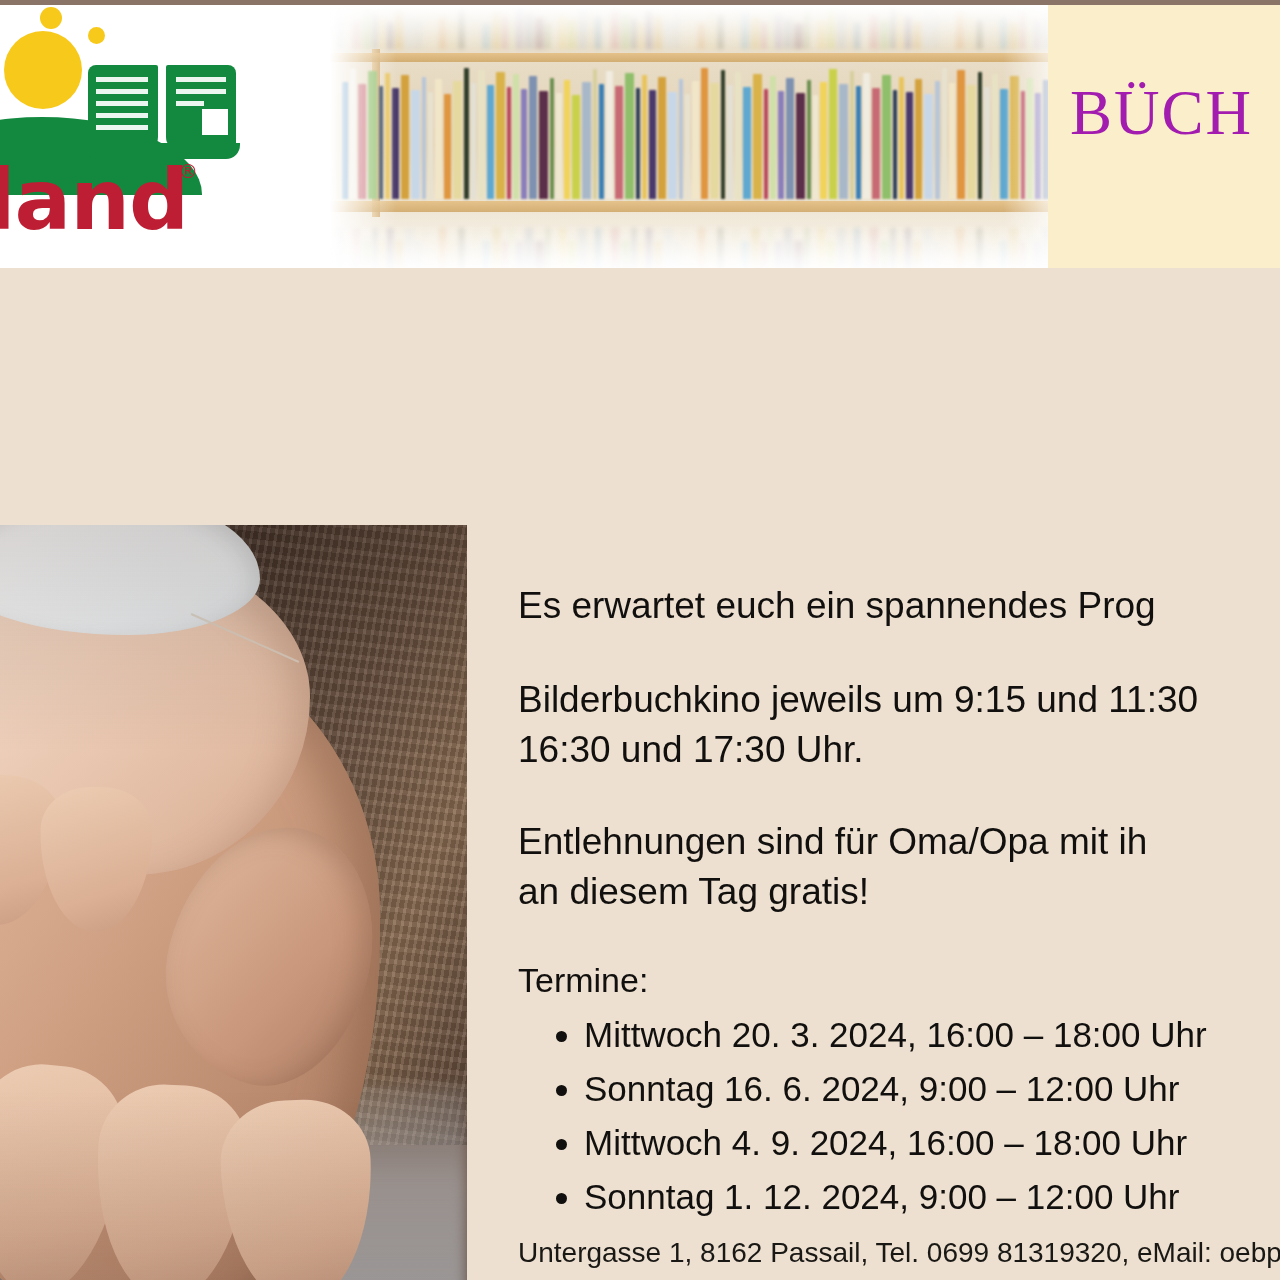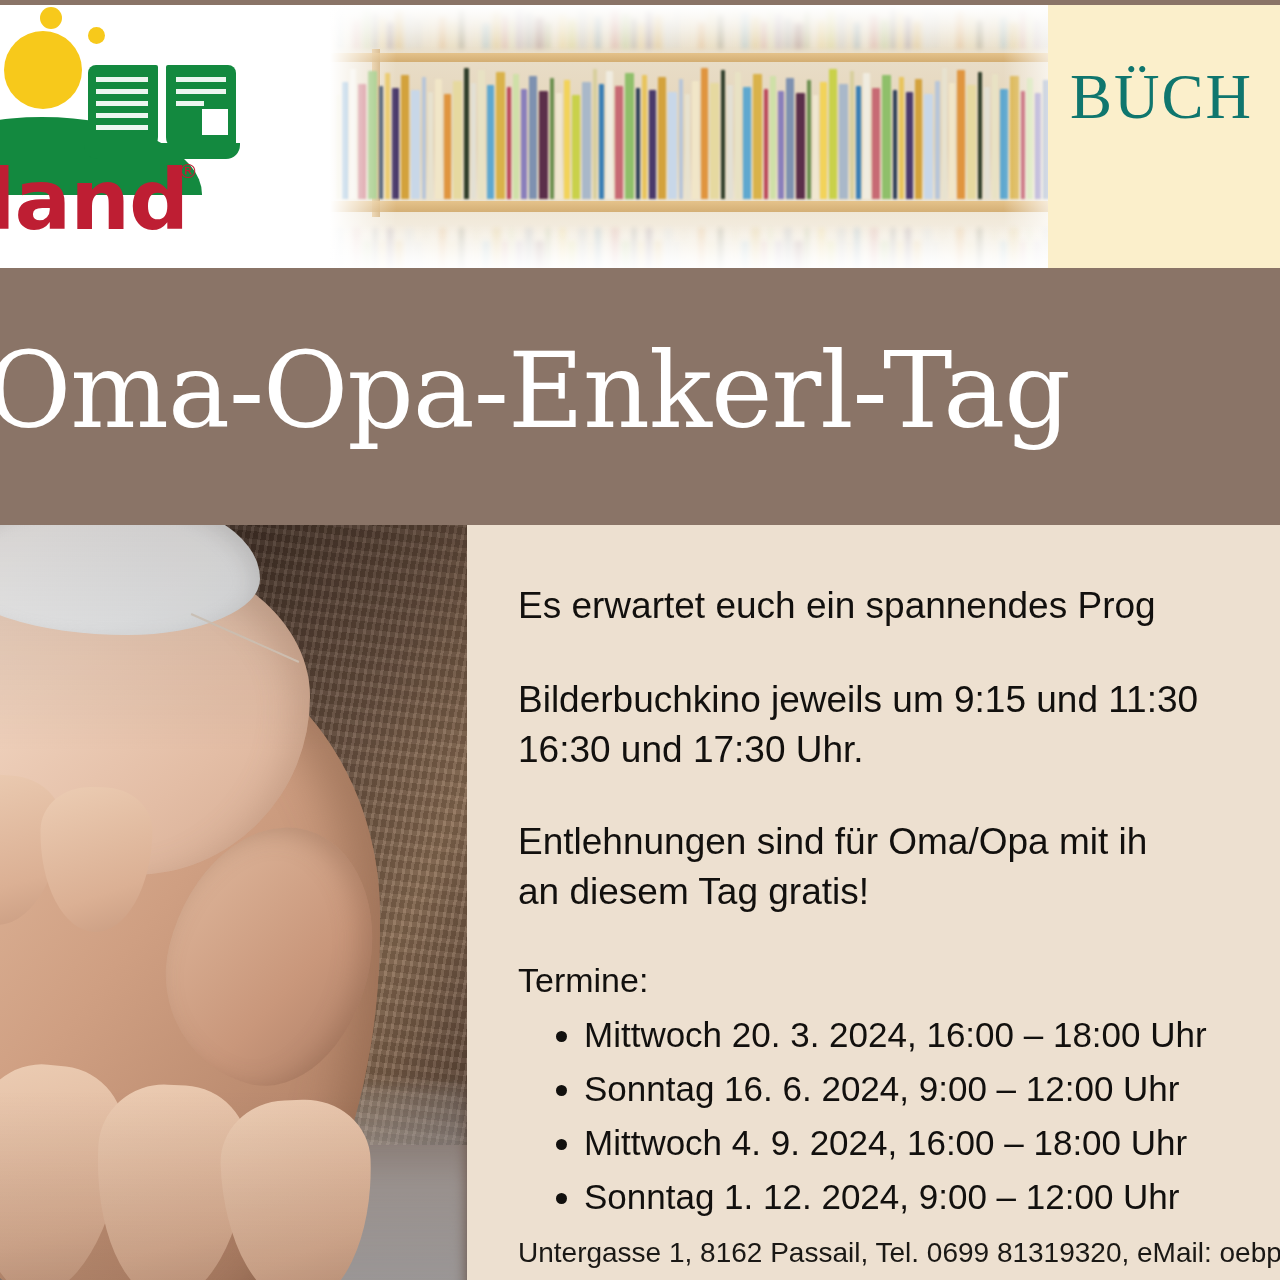"BÜCH" .br-line1 { color: #0f766e -> #a21caf; top: 56px -> 72px }
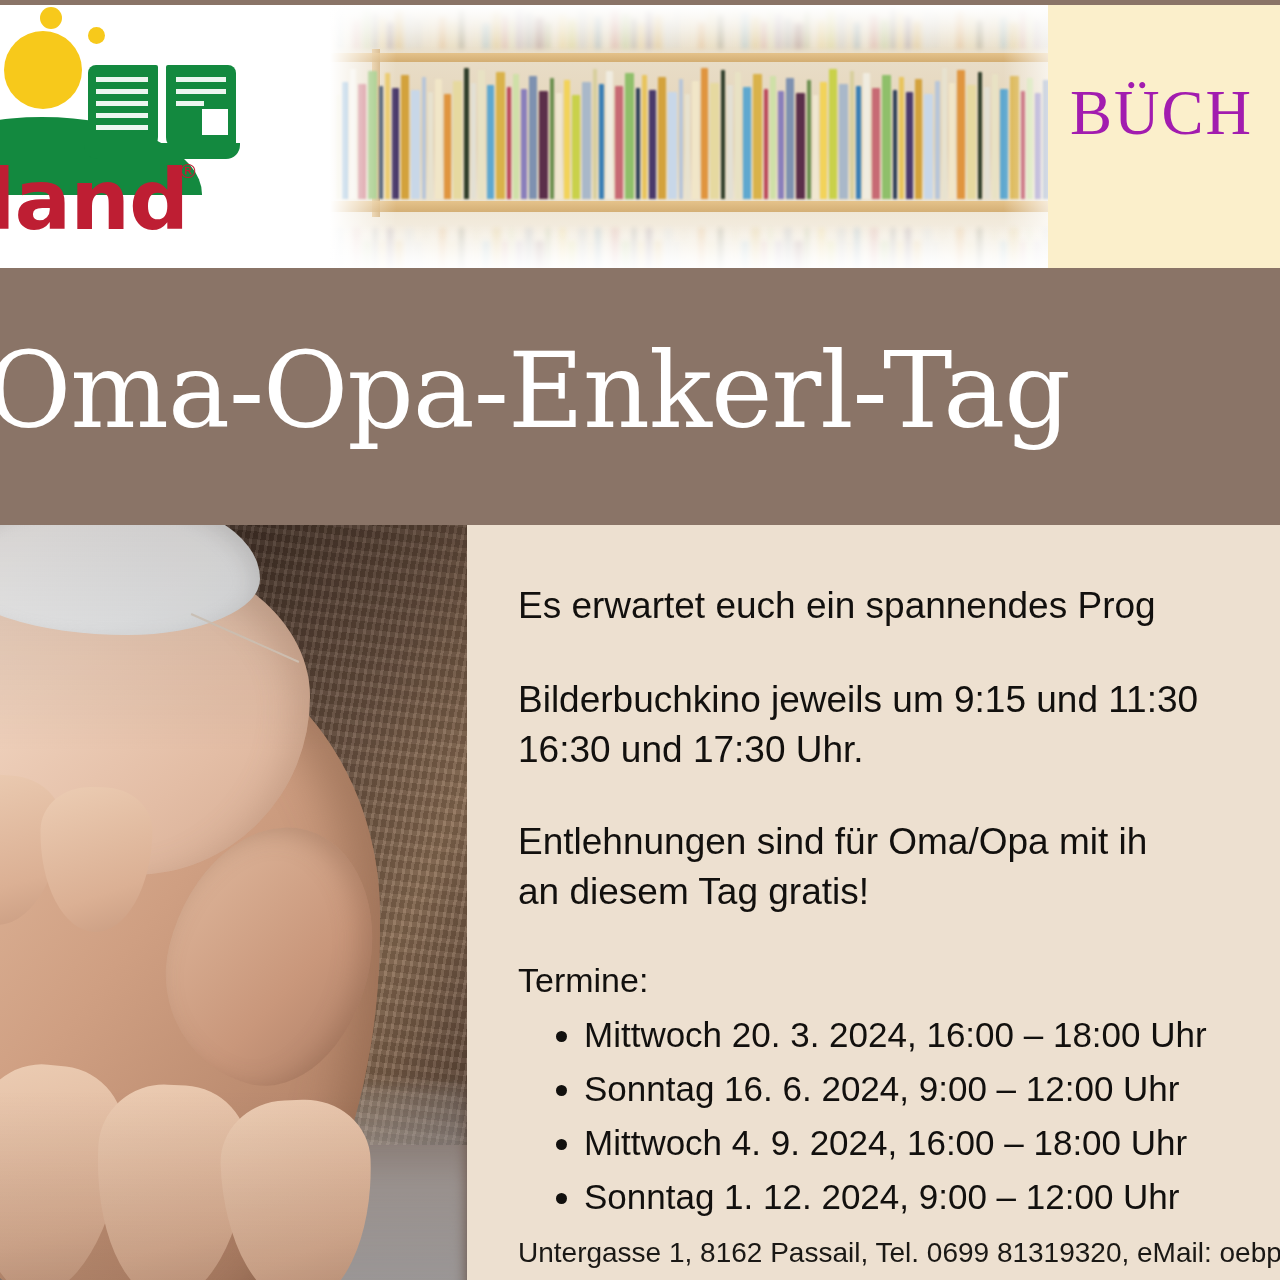"Oma-Opa-Enkerl-Tag" div { html: <div> <div>Oma-Opa-Enkerl-Tag</div> </div> -> none }
